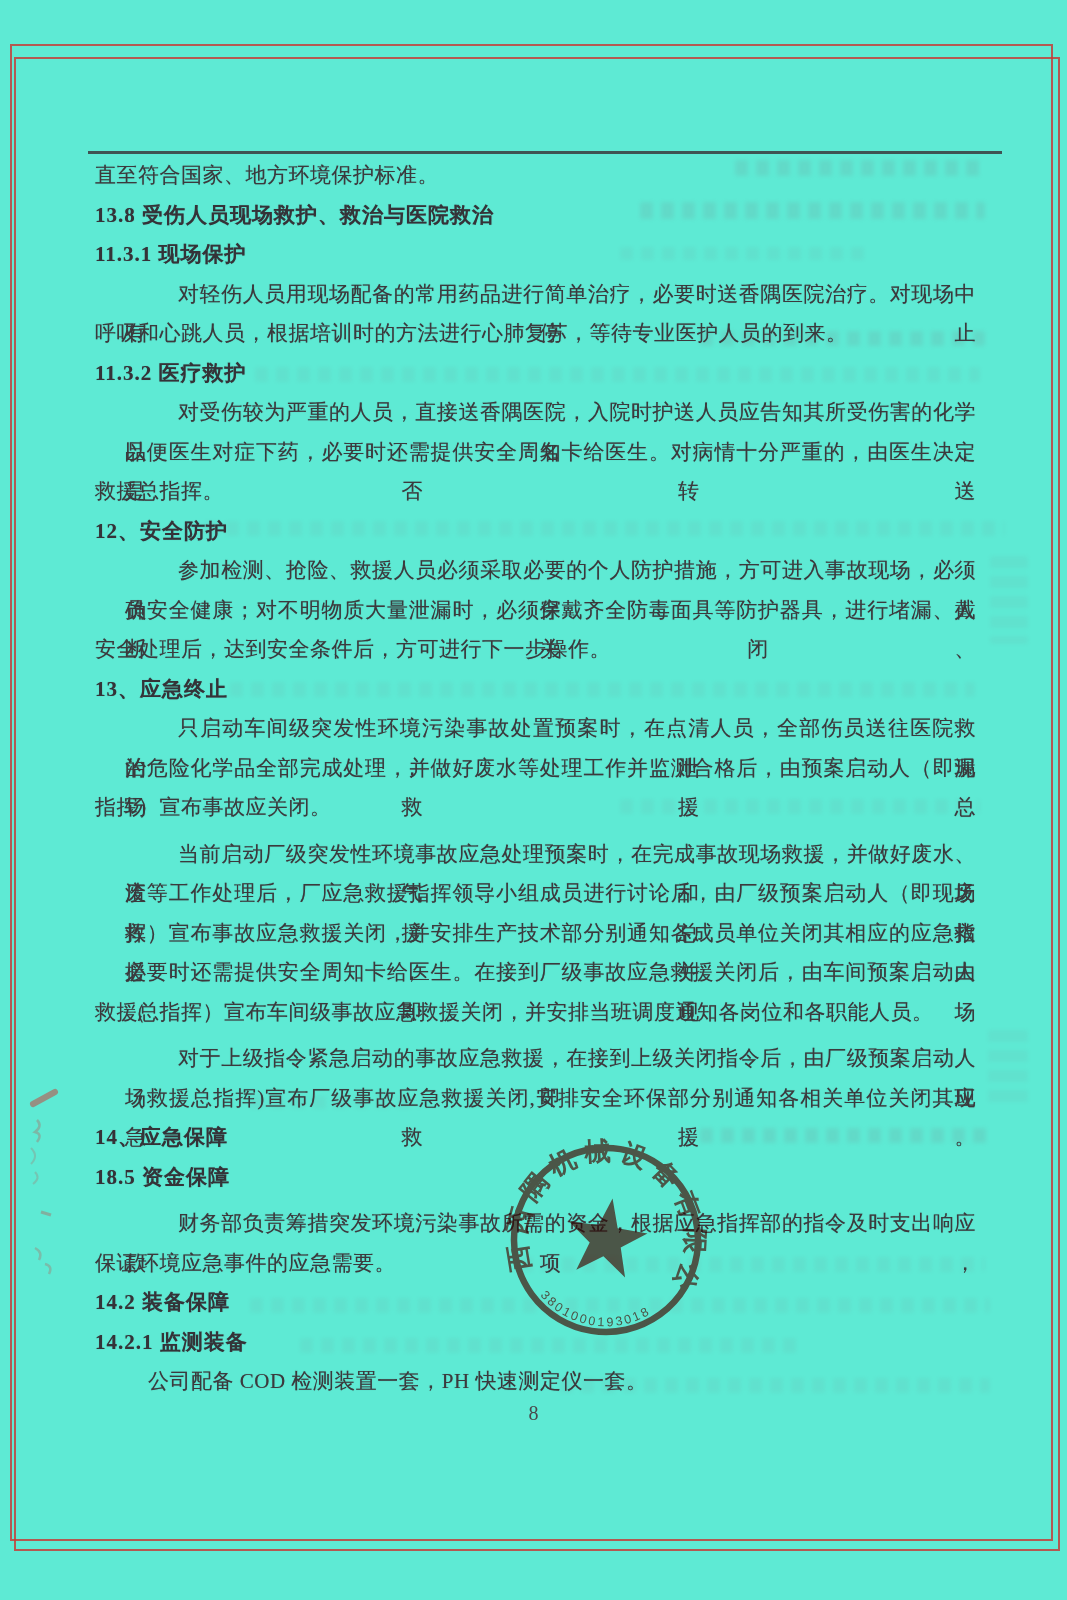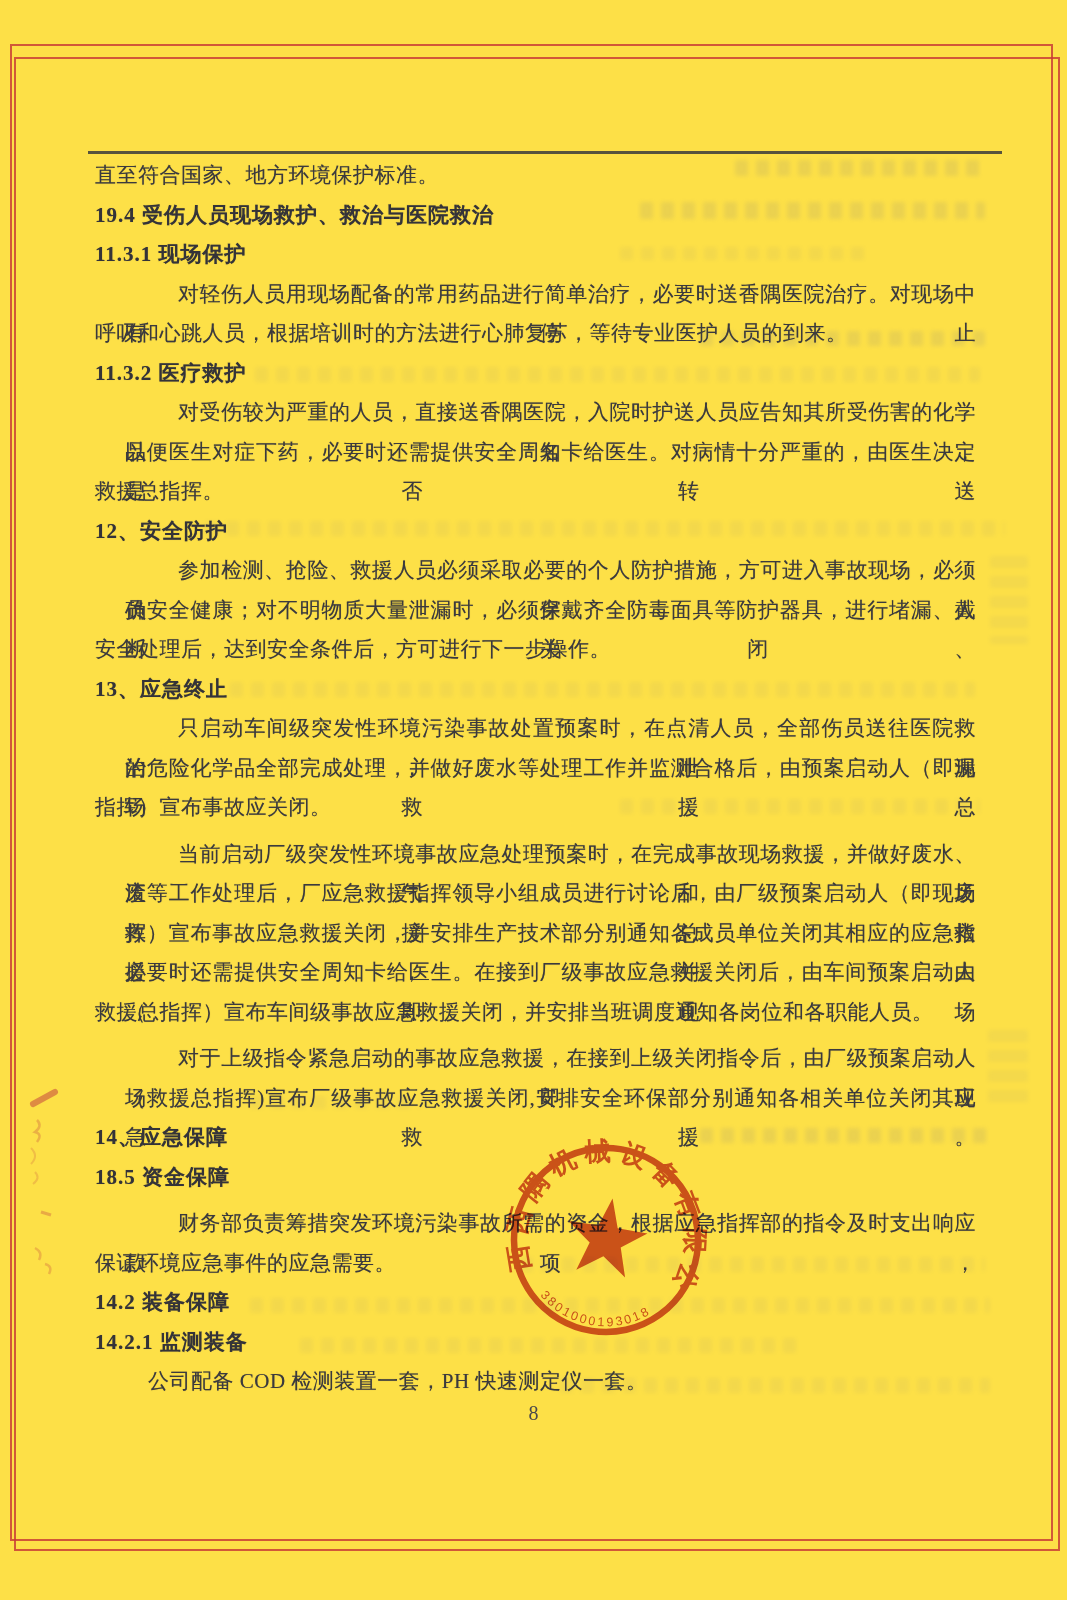"直至符合国家、地方环境保护标准。" .sheet { background: #fde047 -> #5eead4 }
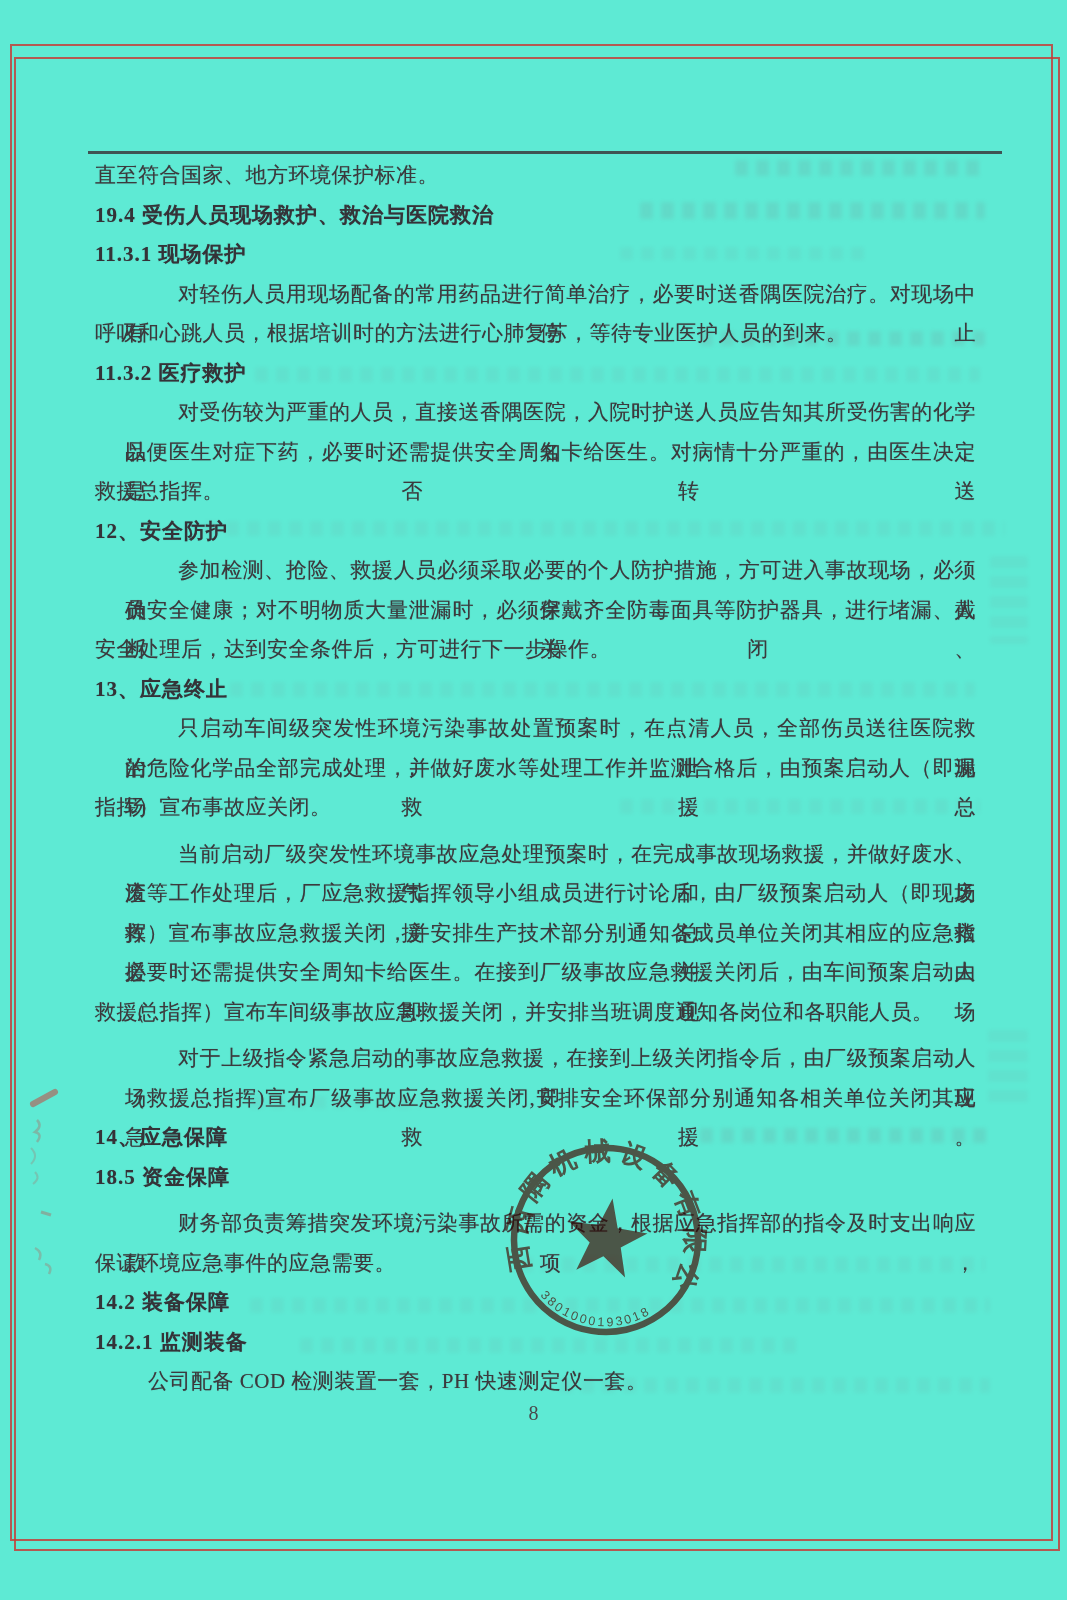"19.4 受伤人员现场救护、救治与医院救治" div.ln { text: 19.4 -> 13.8 }
